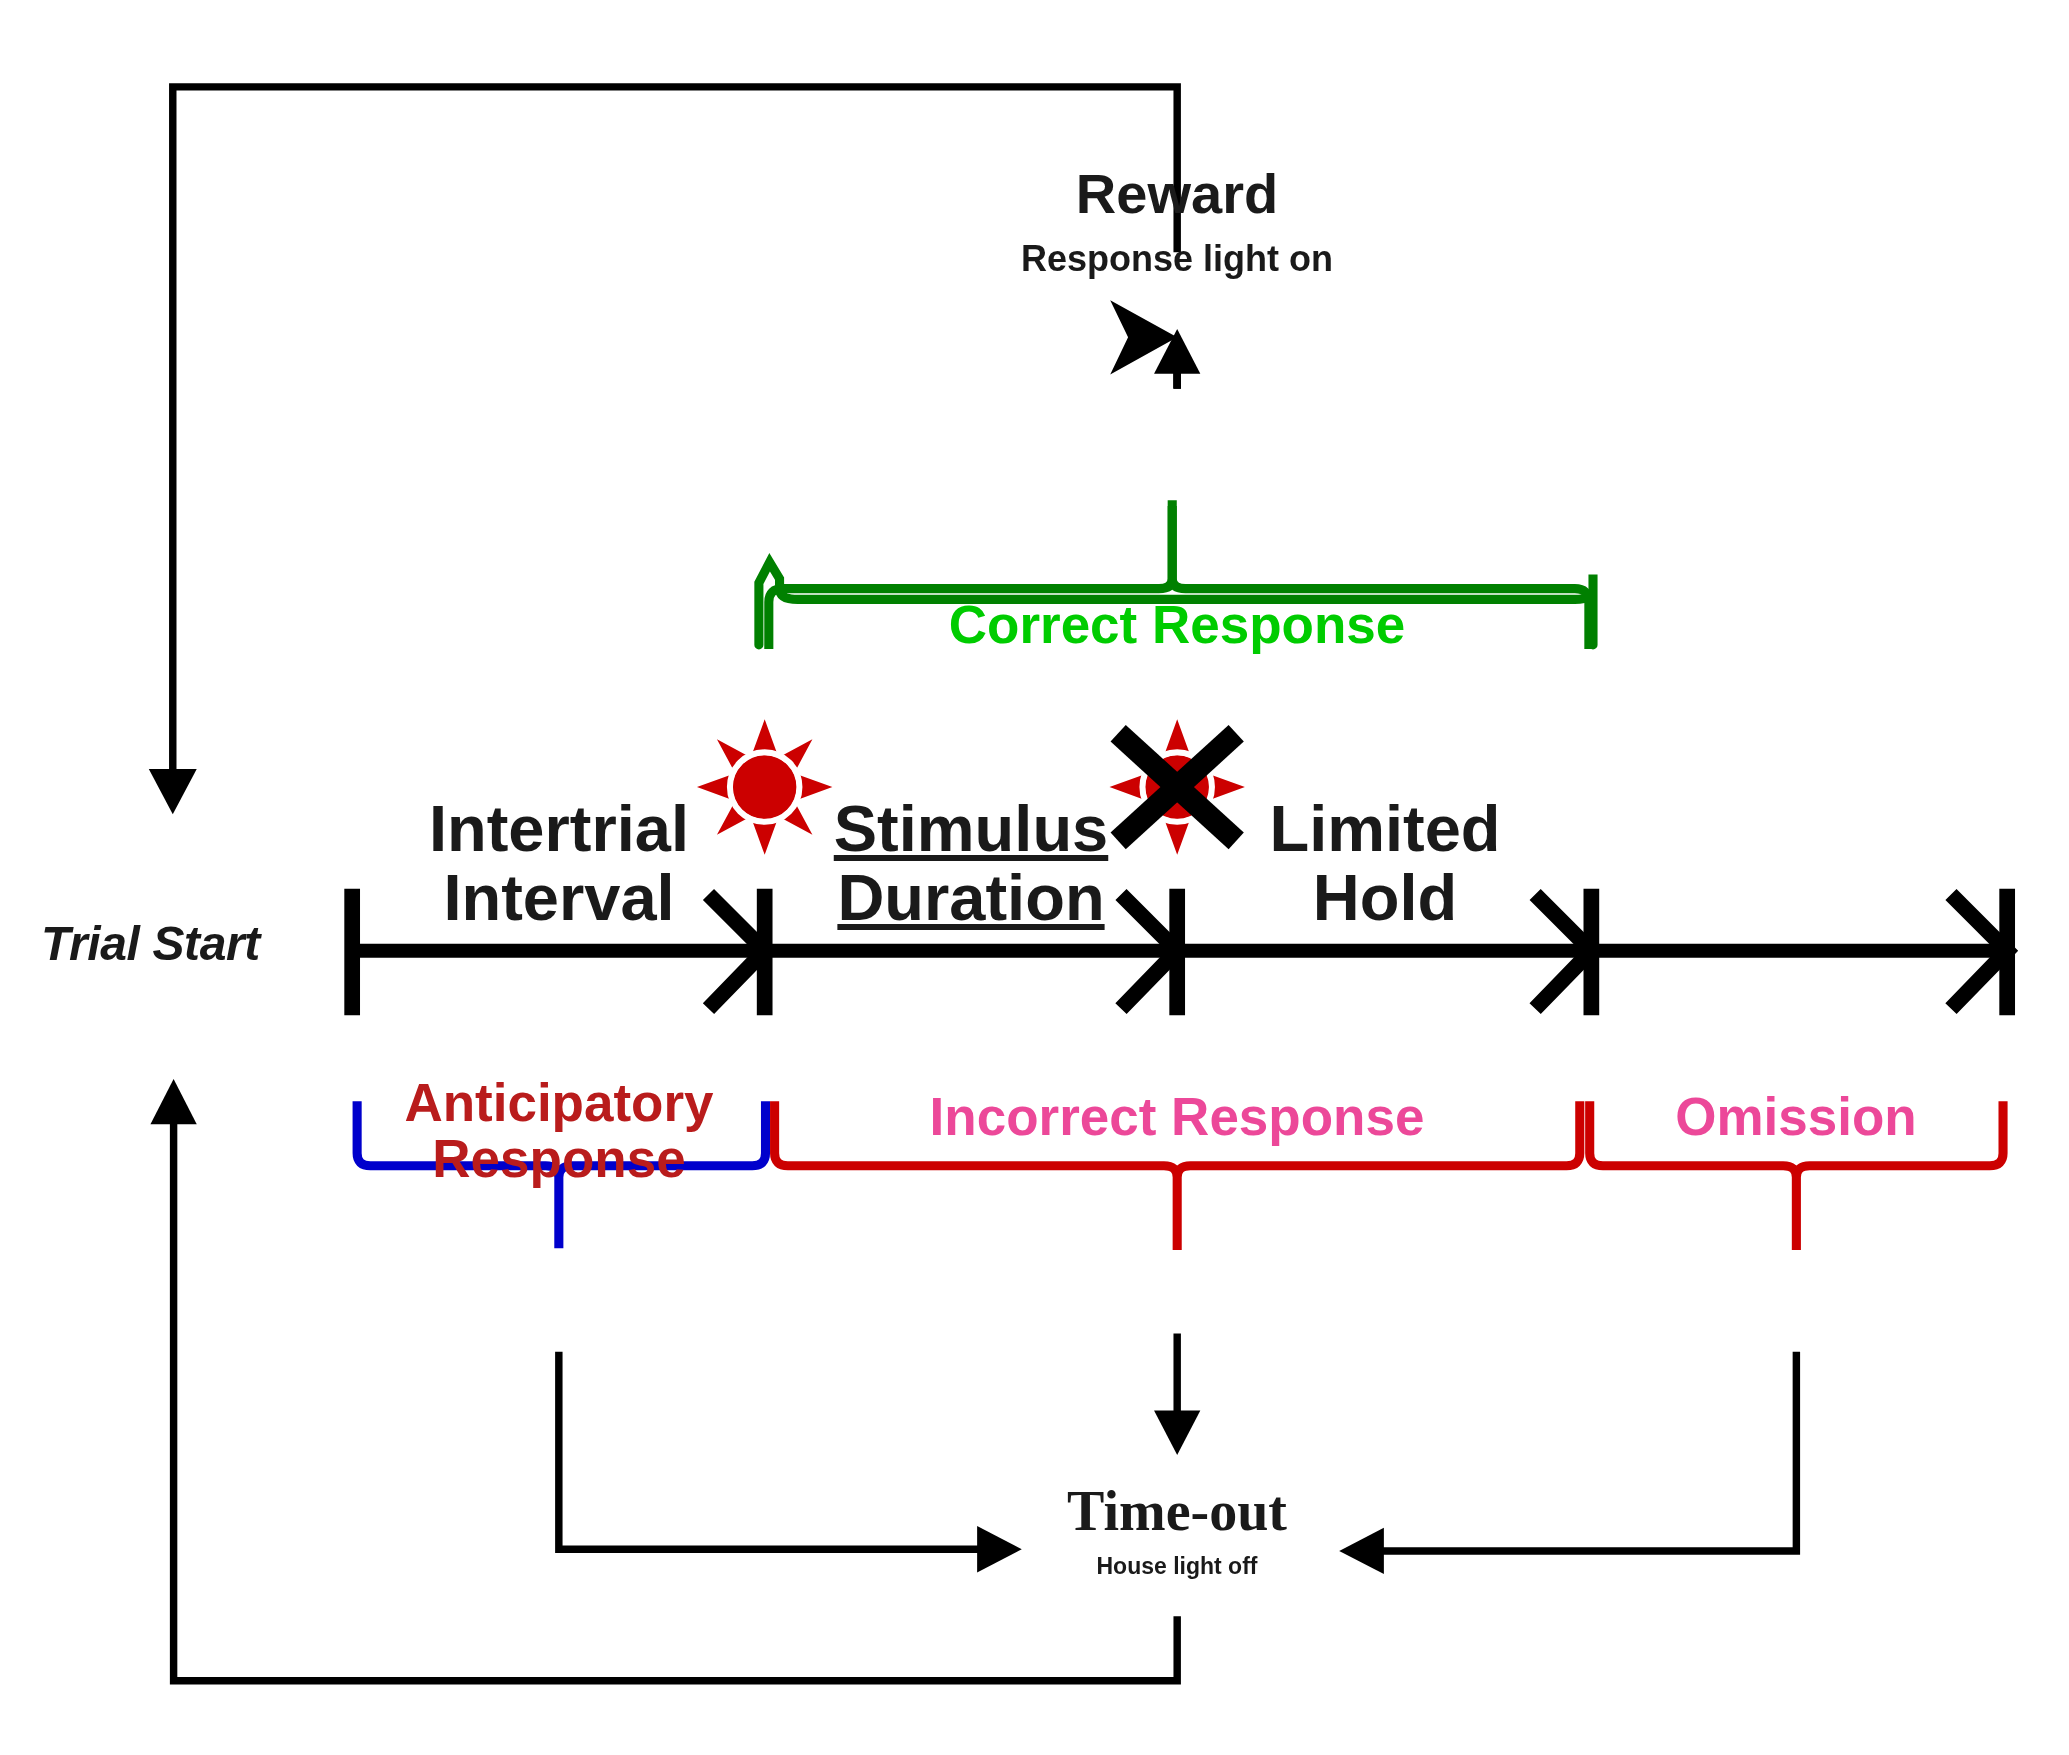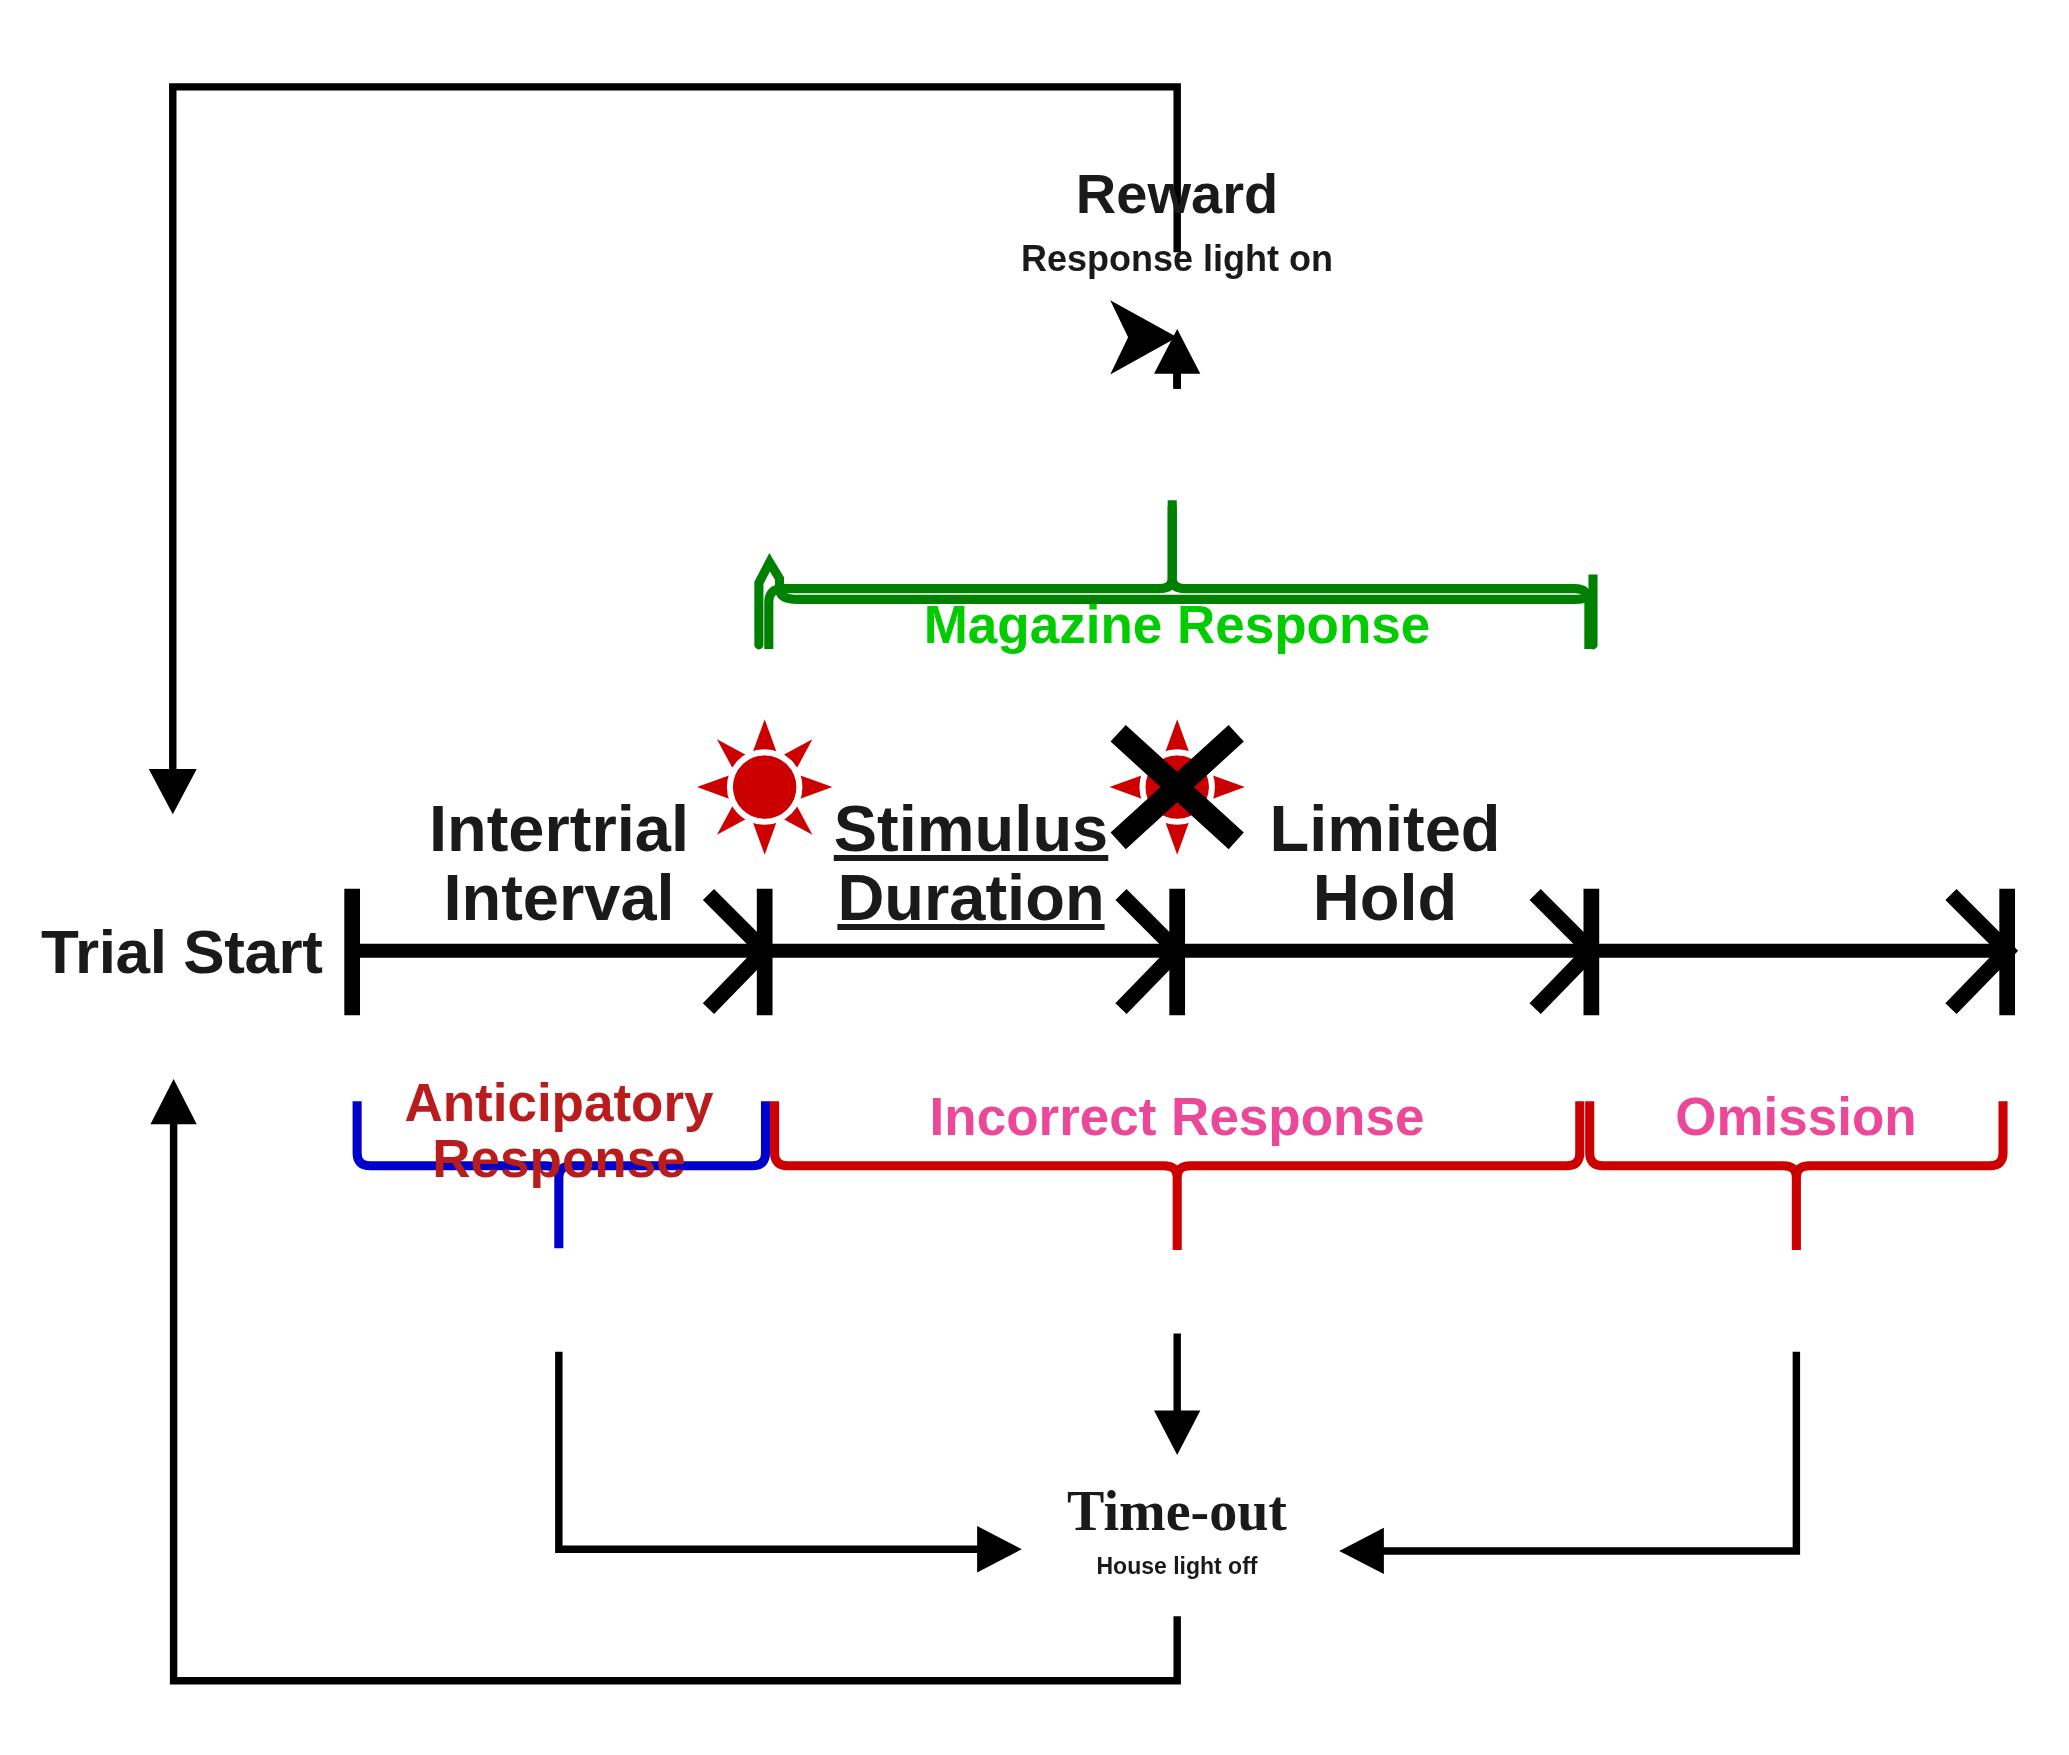"Magazine Response" div.lbl { text: Magazine -> Correct }
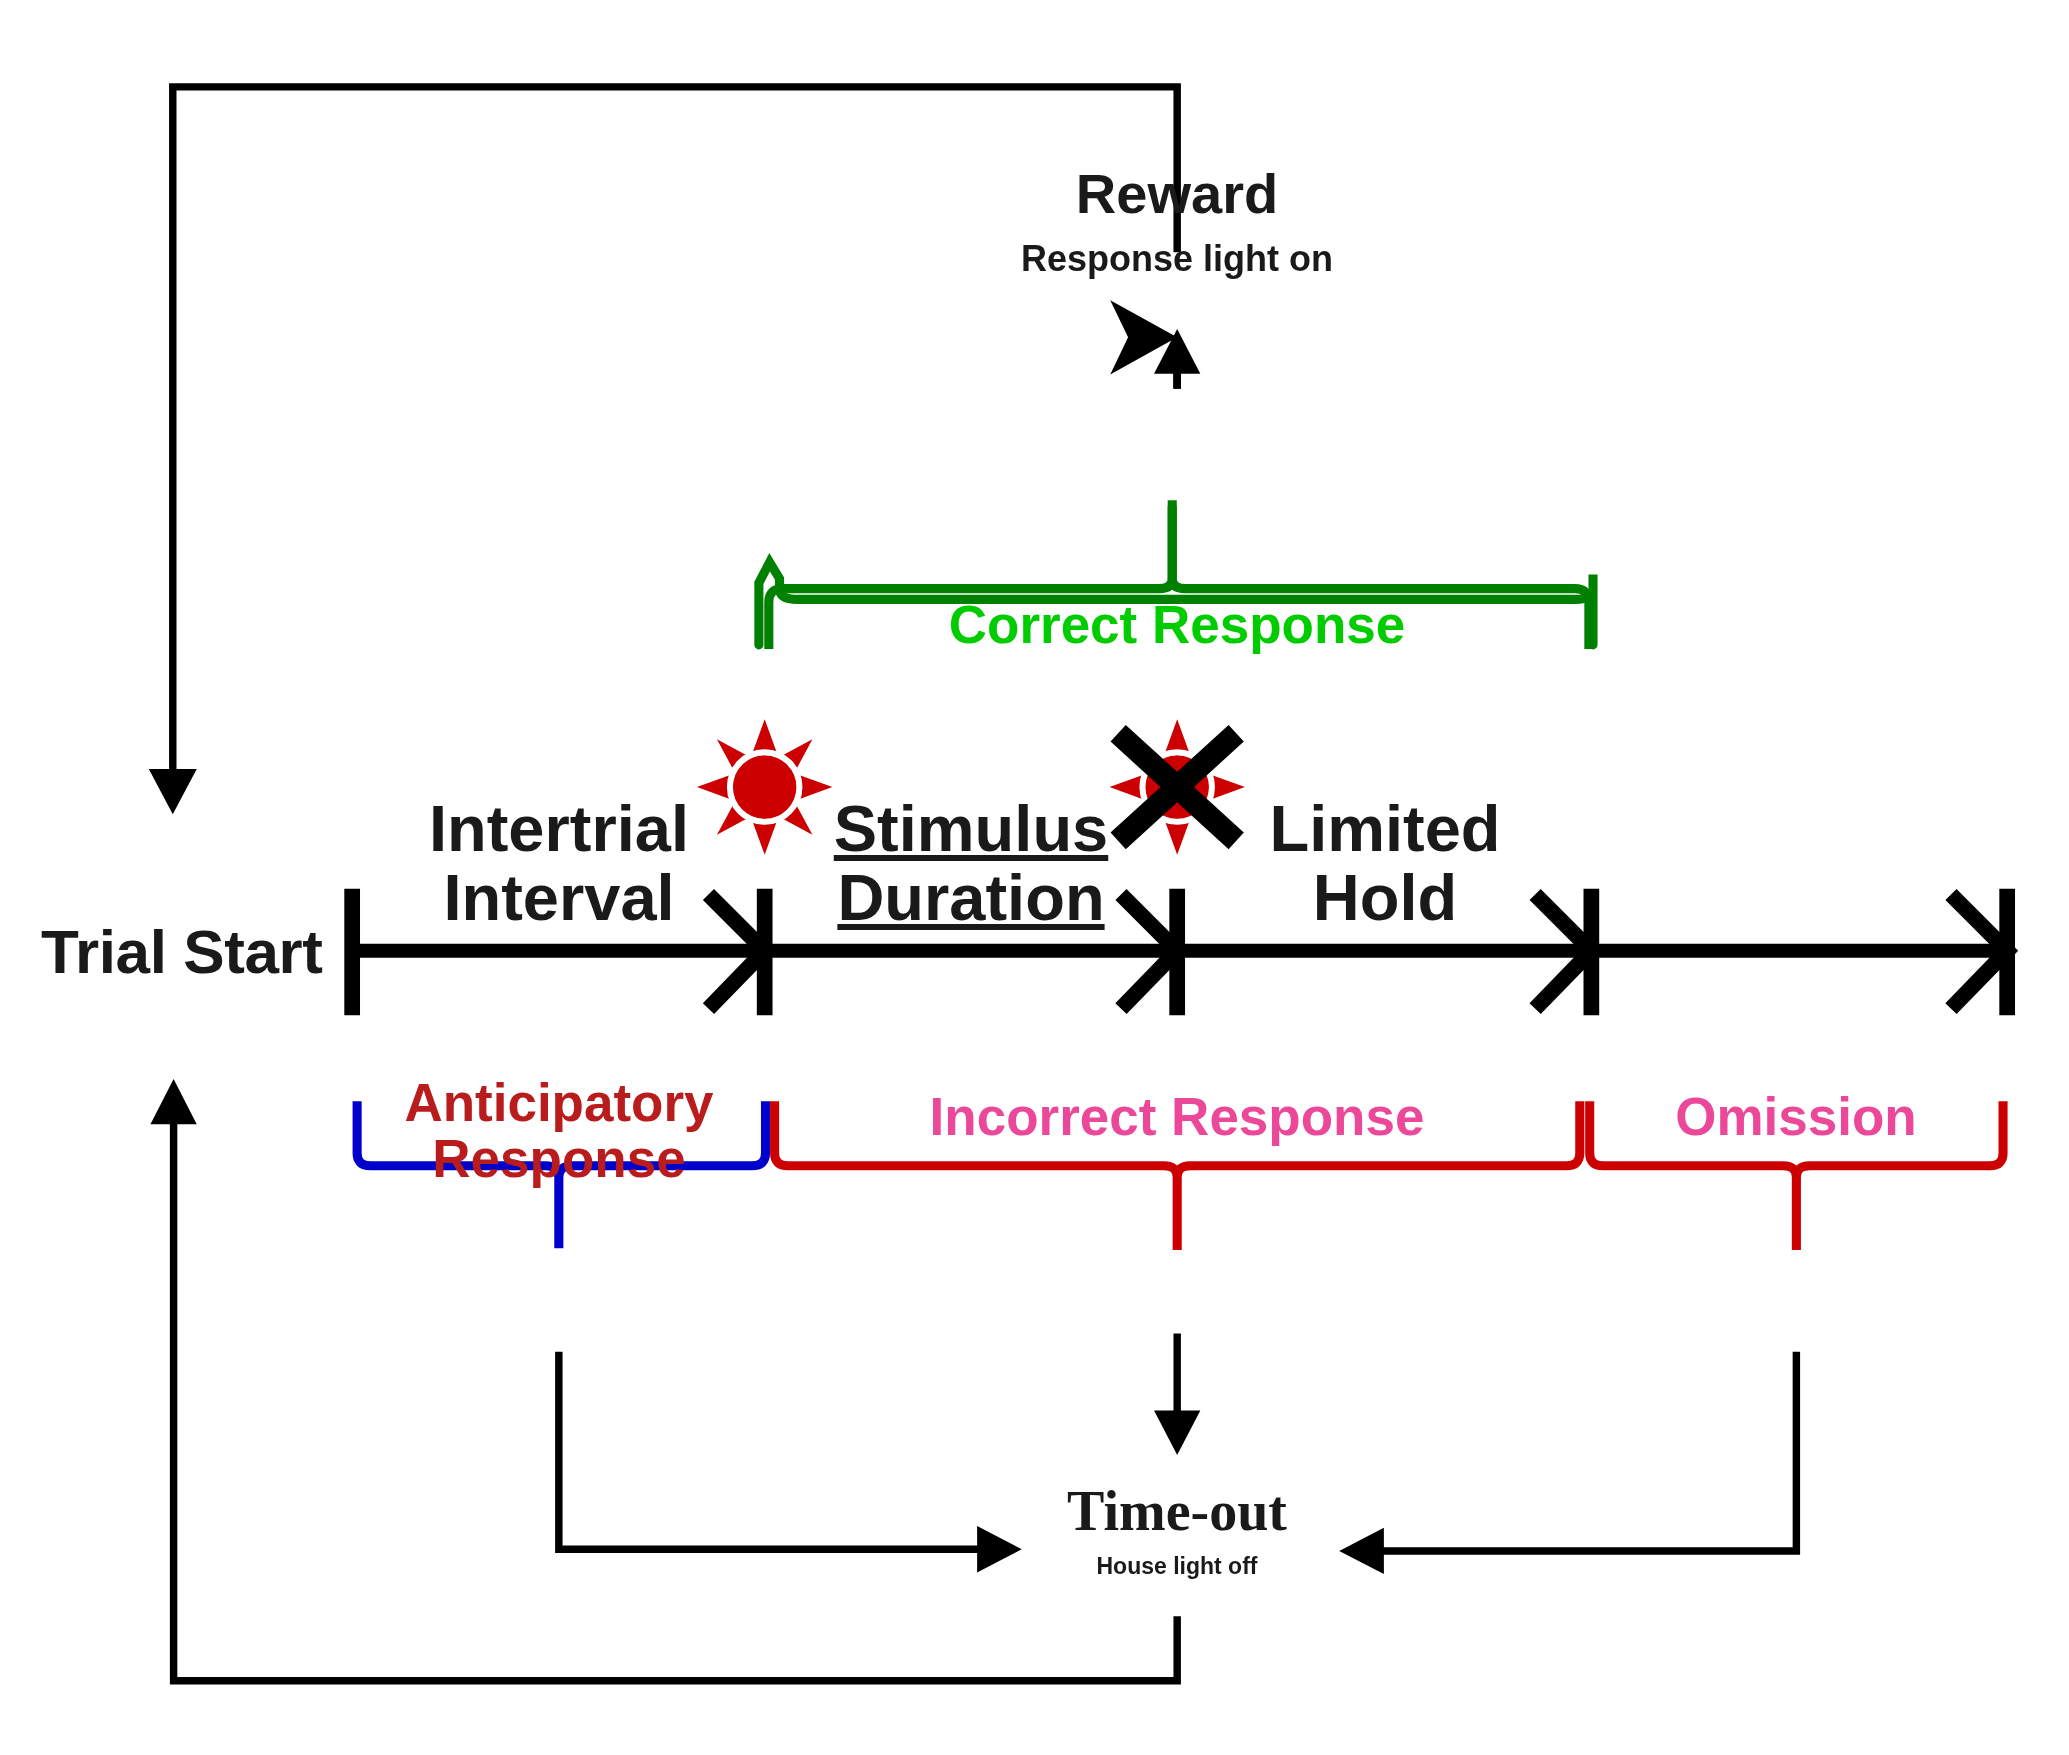"Trial Start" #trial-start-label { font-size: 62px -> 48px; font-style: none -> italic }
